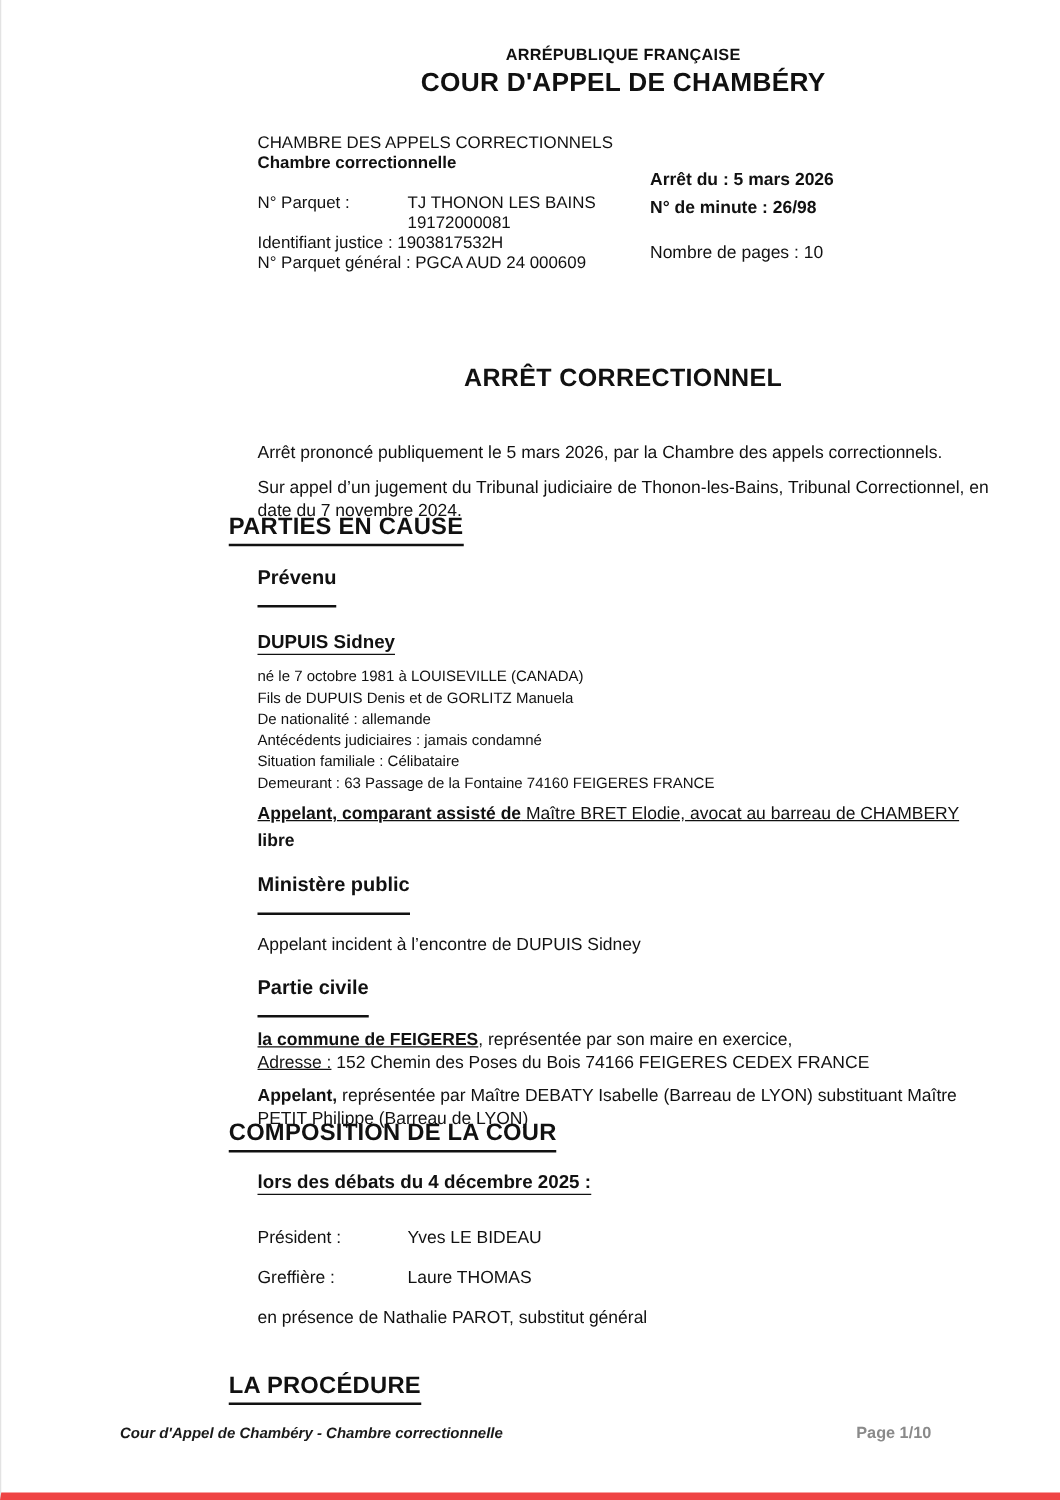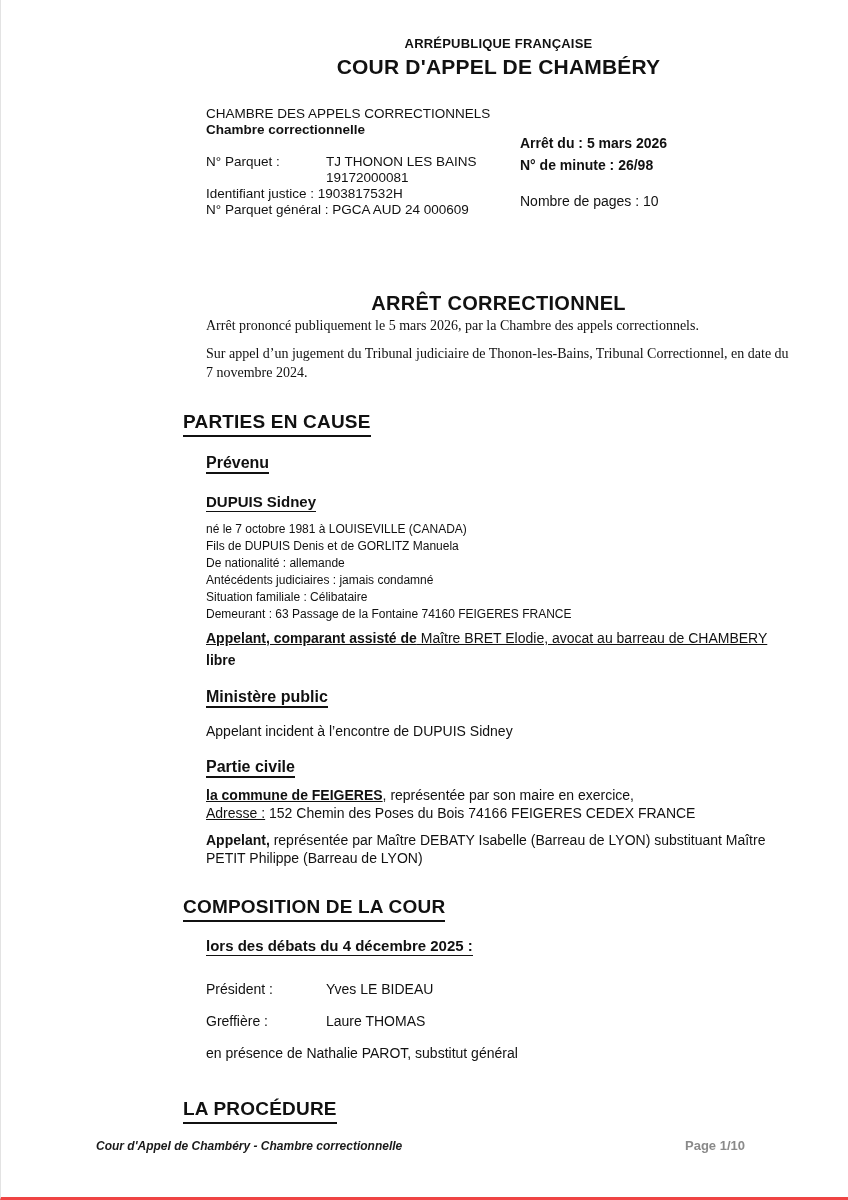"ARRÉPUBLIQUE FRANÇAISE" .page { border-bottom: 3px solid #ef4444 -> 6px solid #ef4444 }
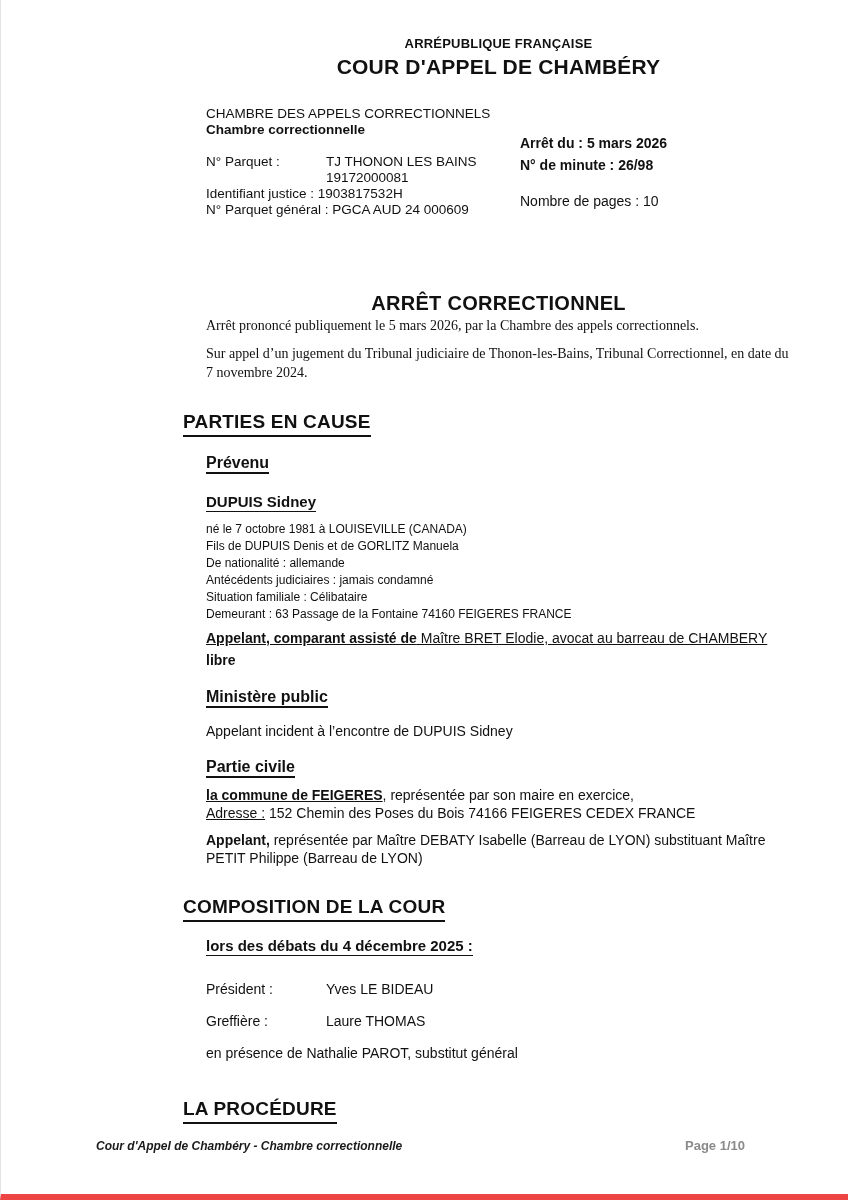"Arrêt prononcé publiquement le 5" .intro { font-family: Liberation Serif, serif -> none; top: 316px -> 352px }
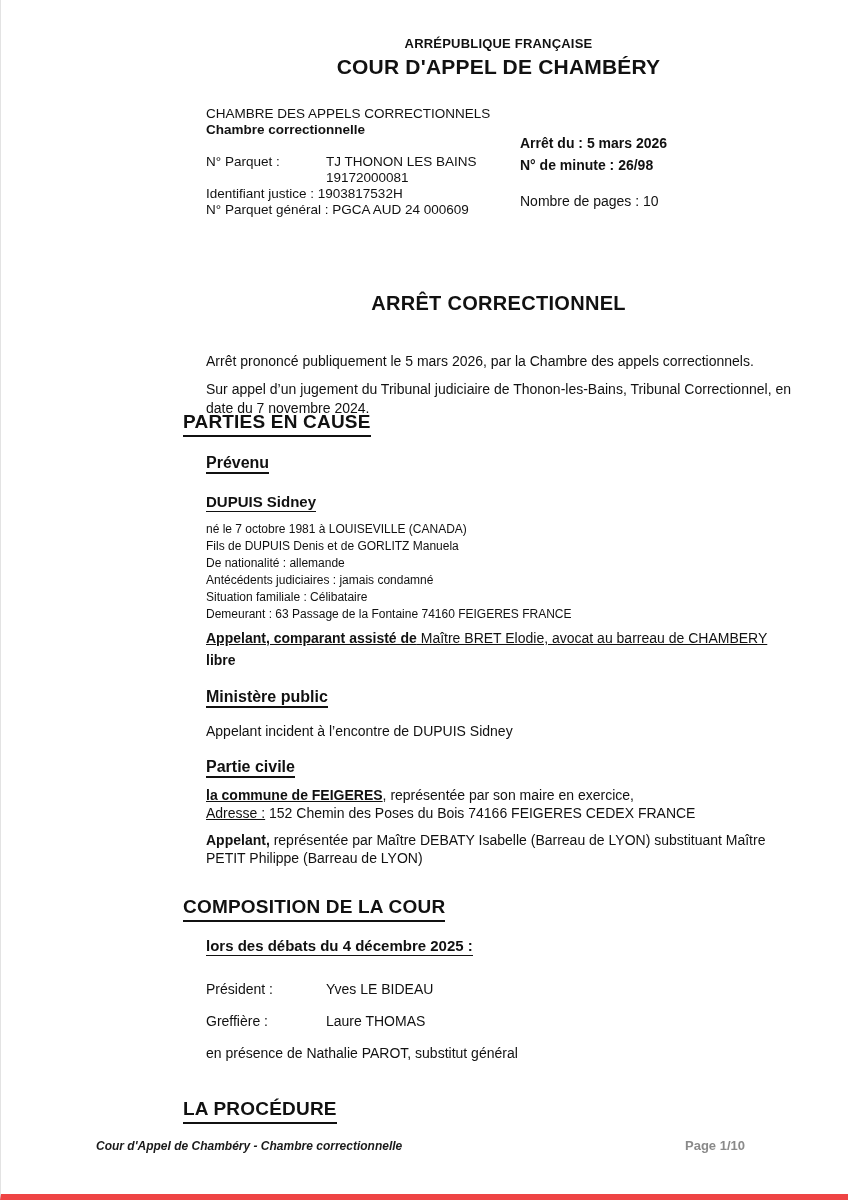"Prévenu" .h2 { padding-bottom: 0 -> 12px }
